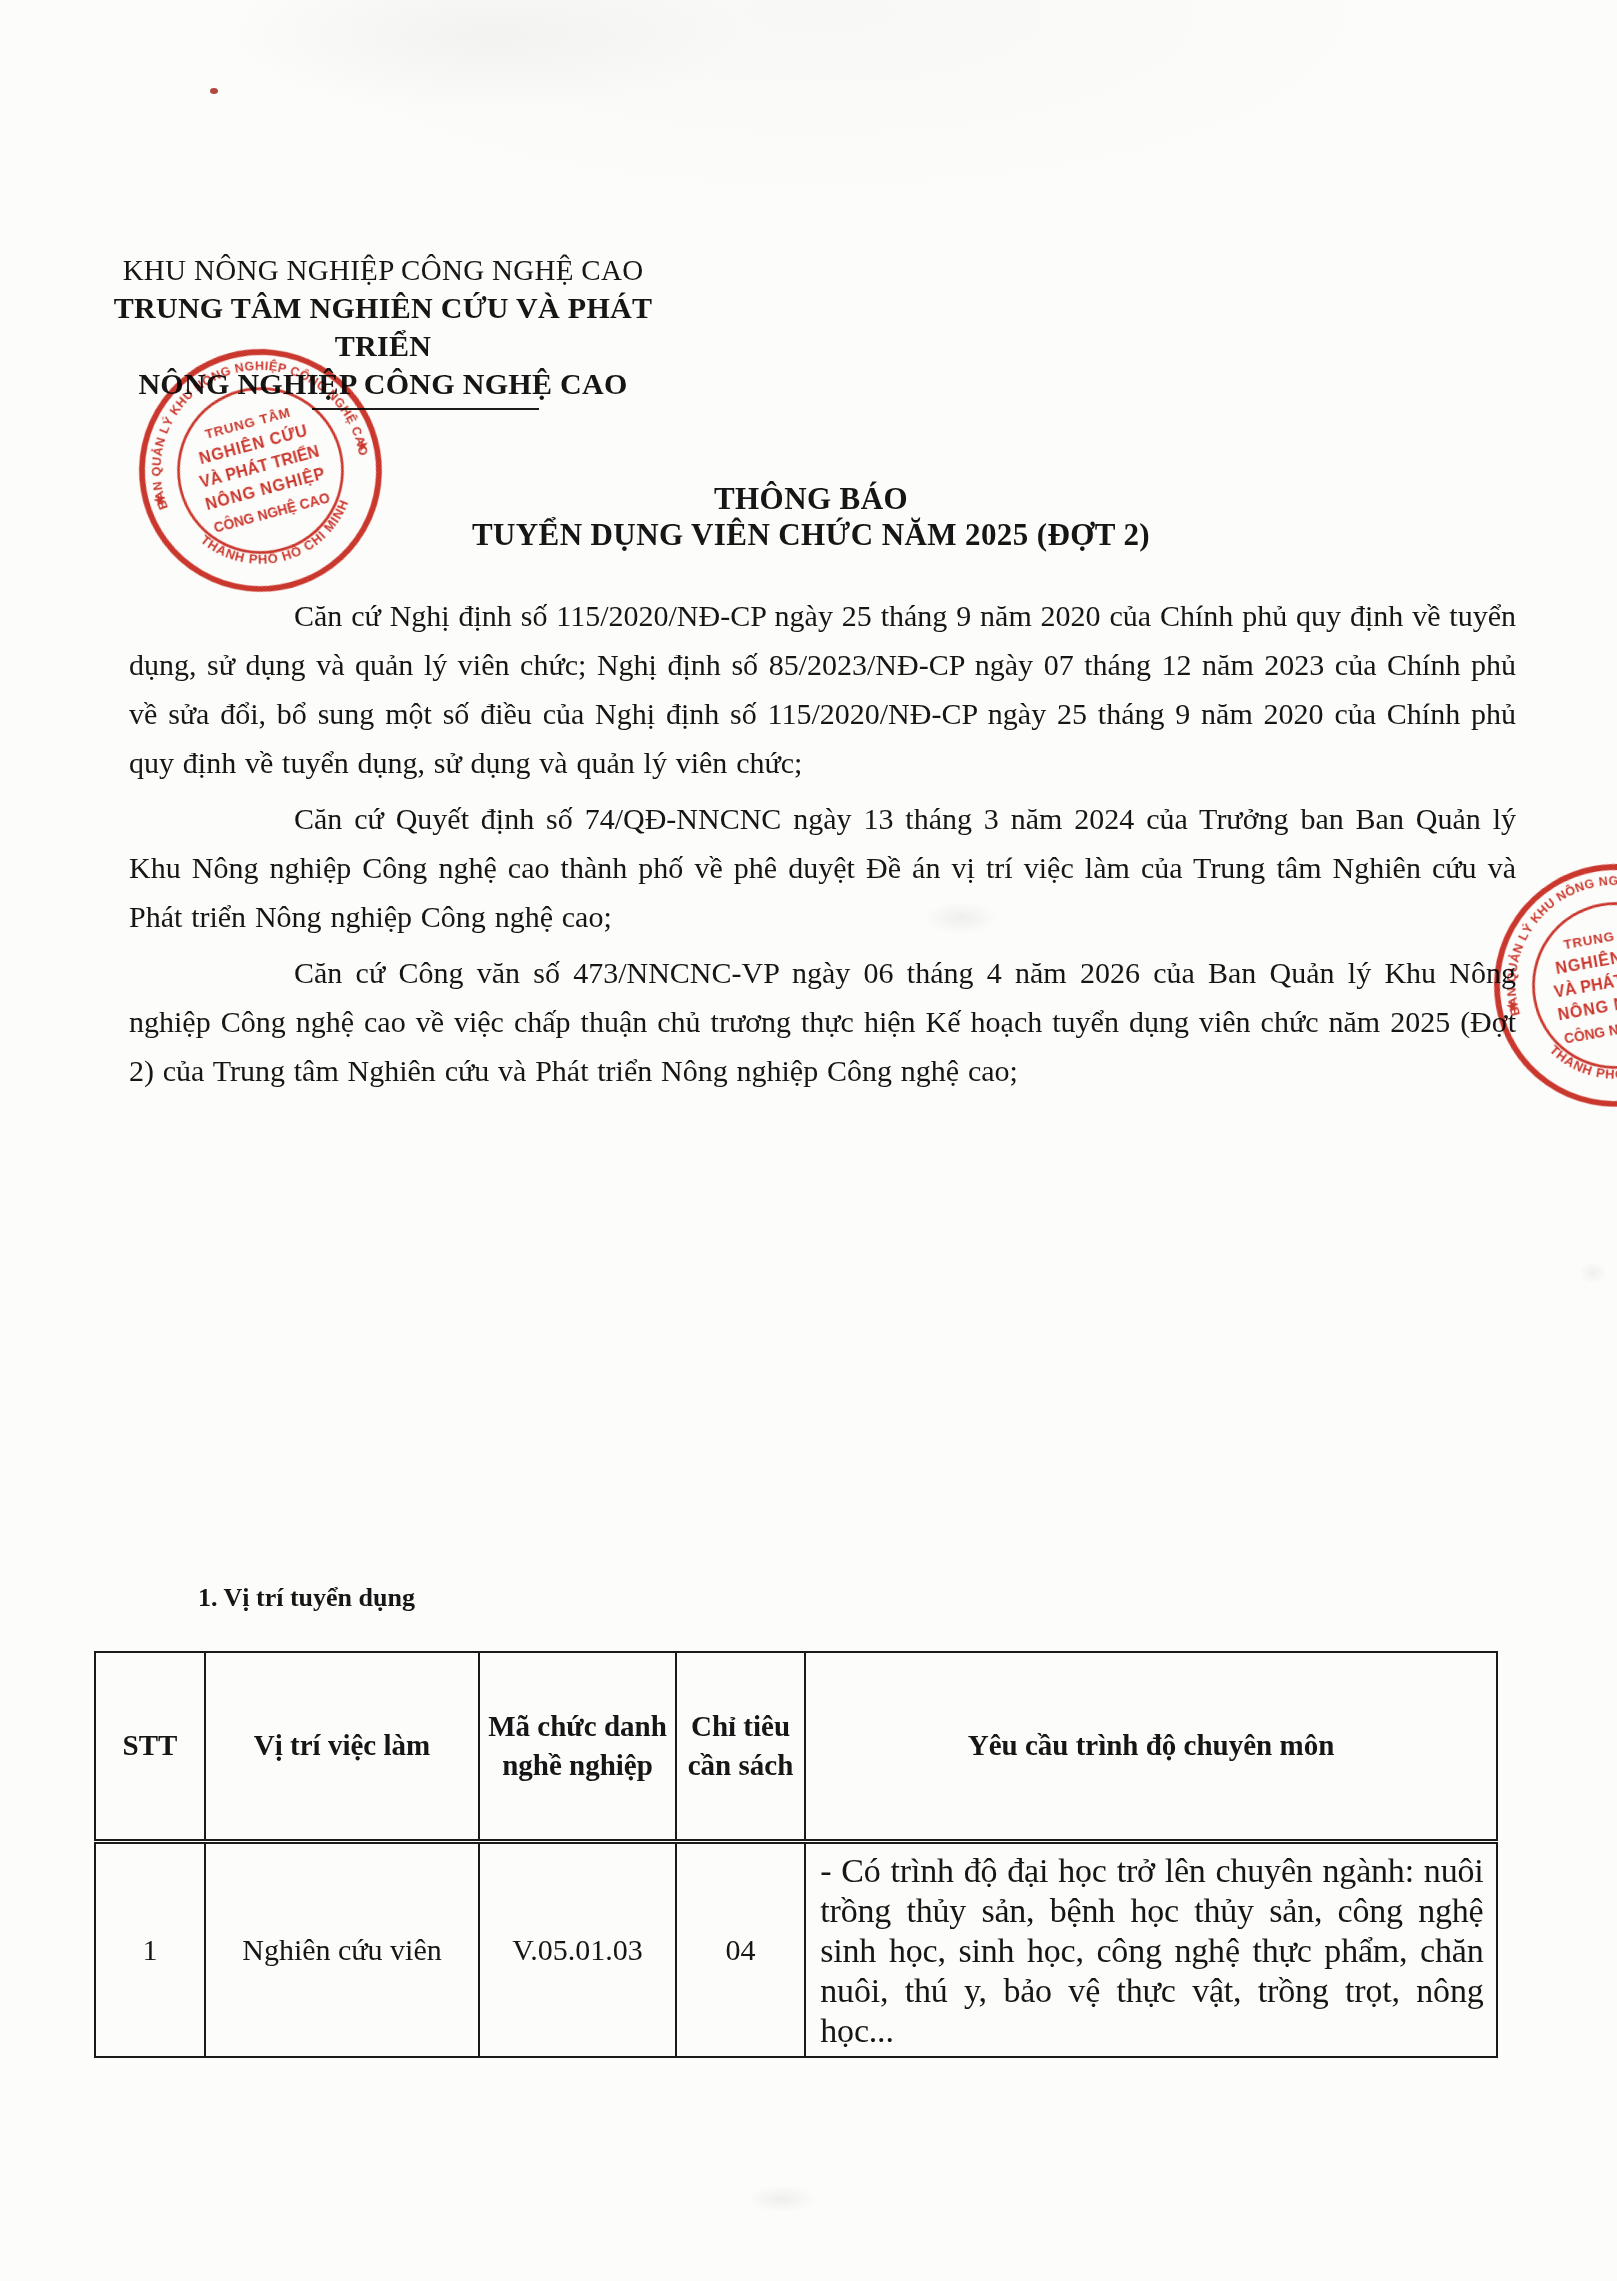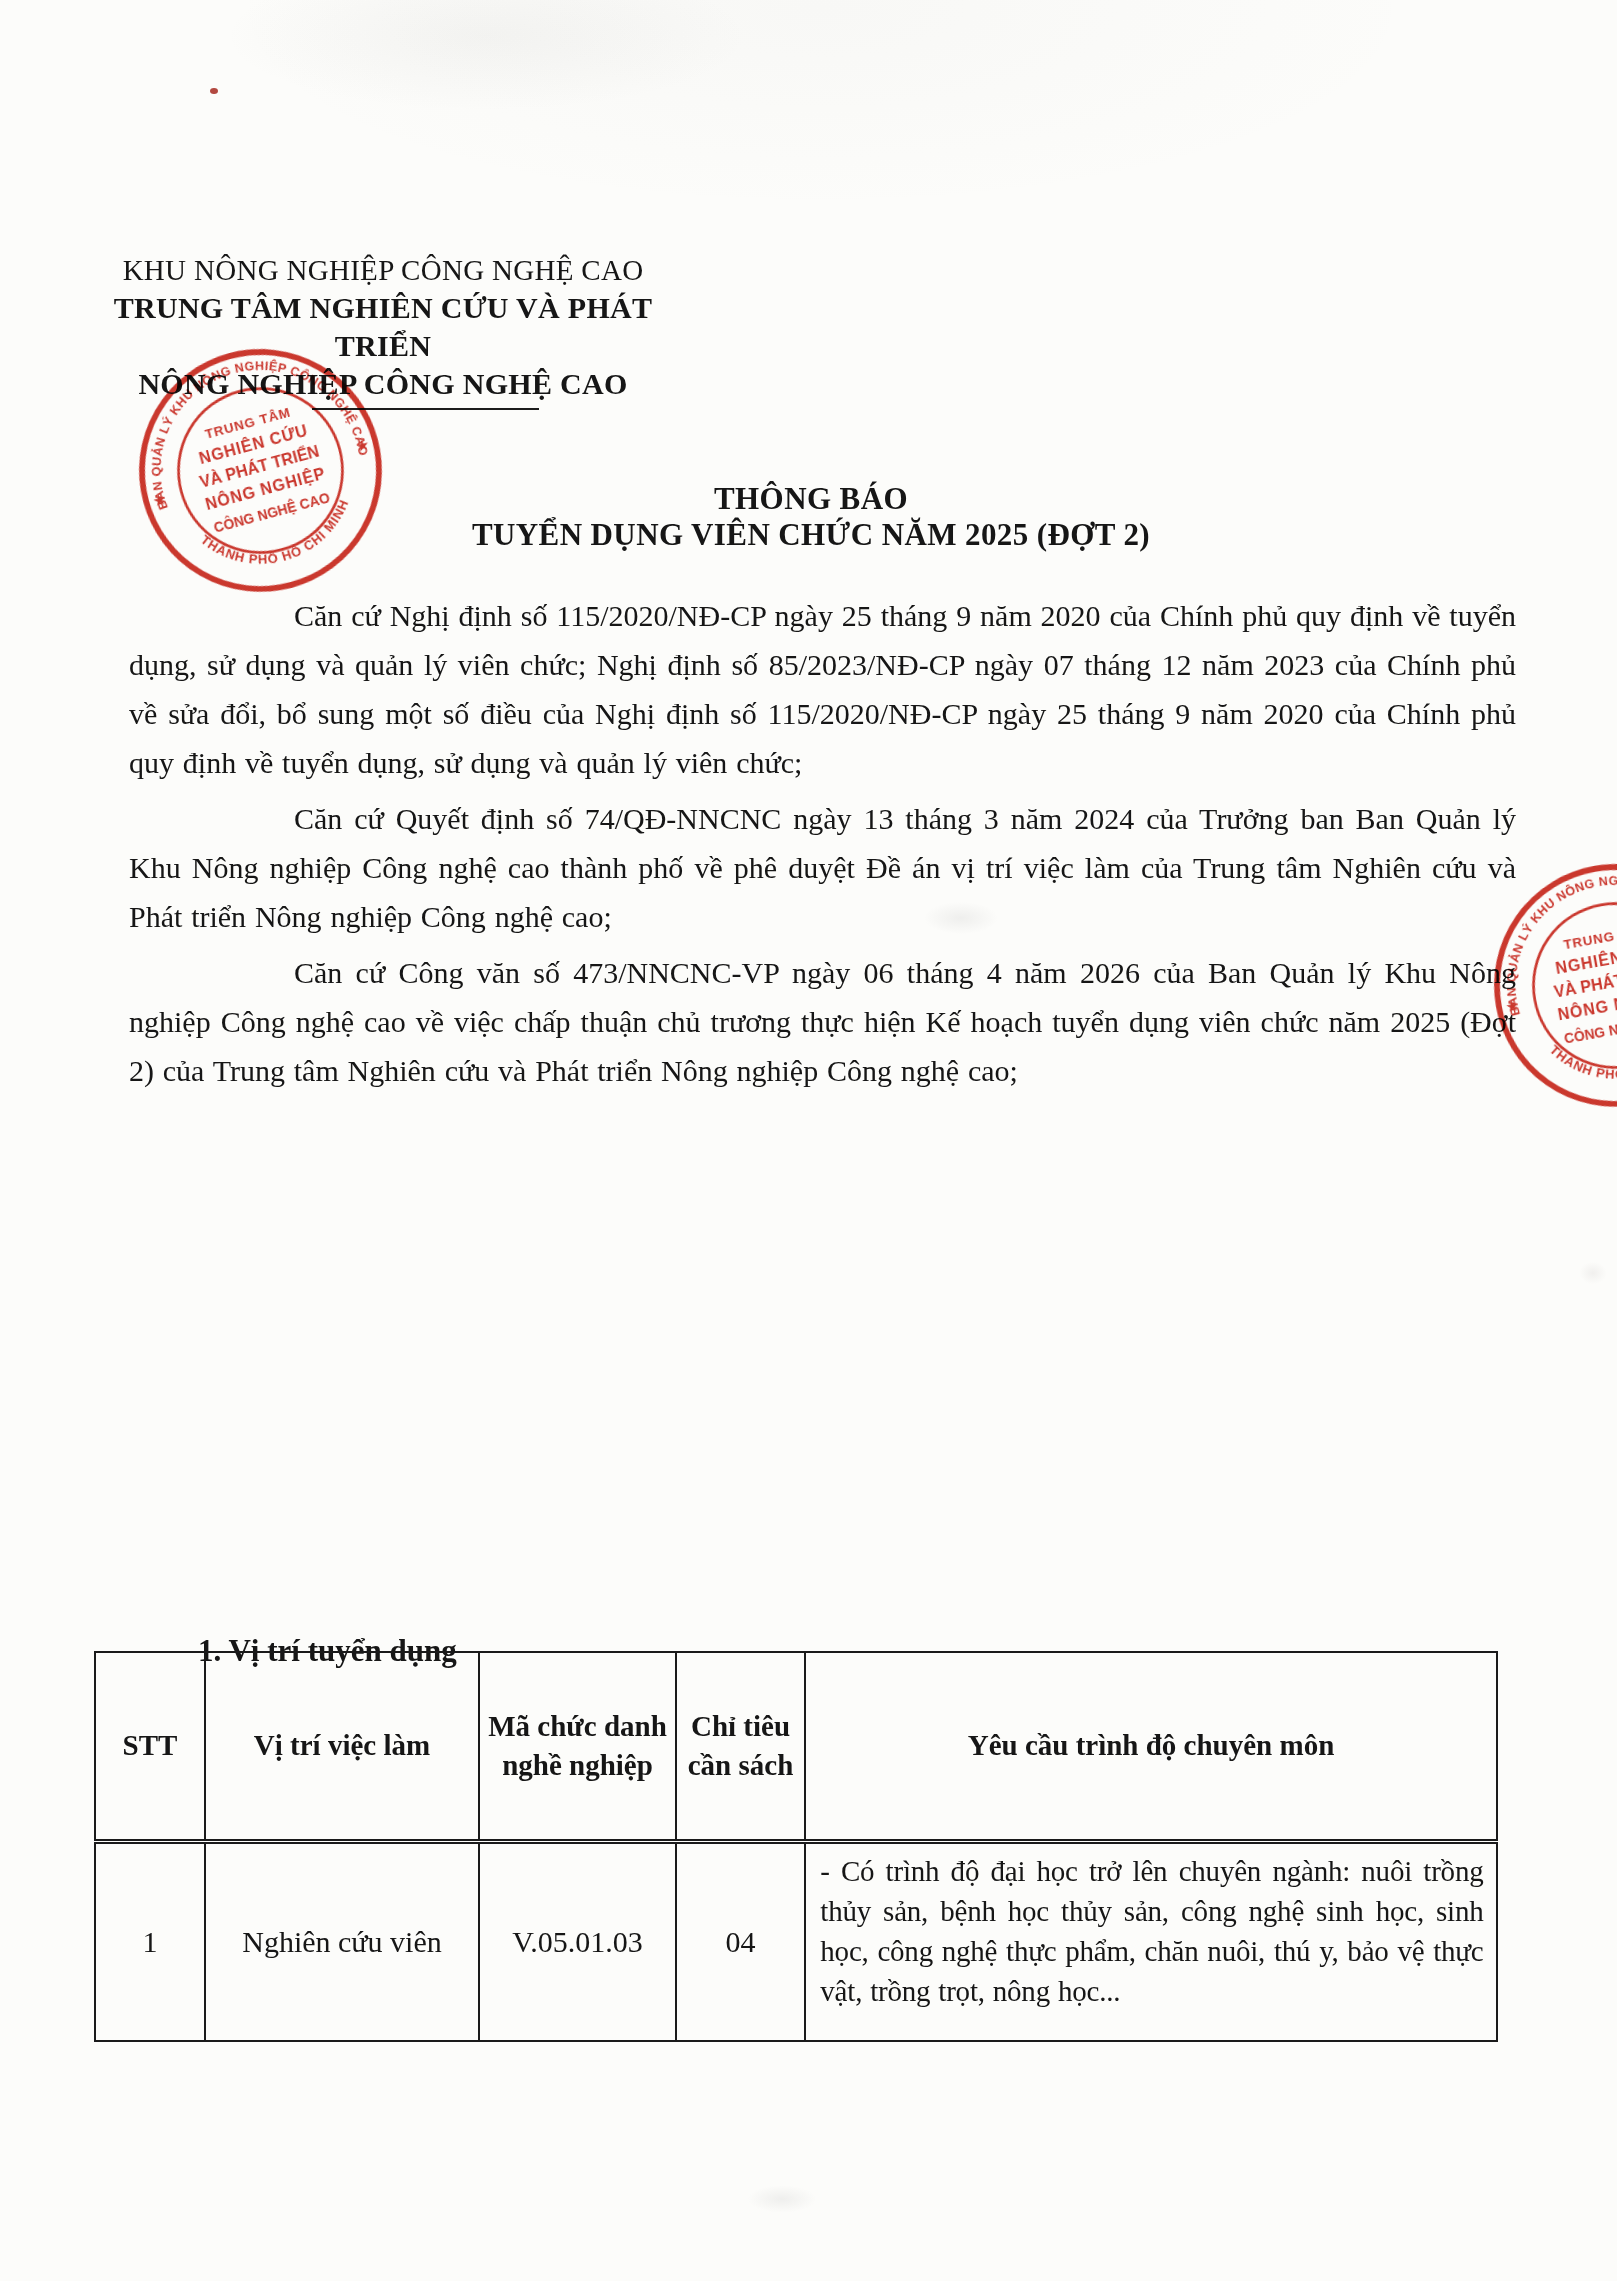"1. Vị trí tuyển dụng" .section-heading { font-size: 31px -> 26px; top: 1633px -> 1583px }
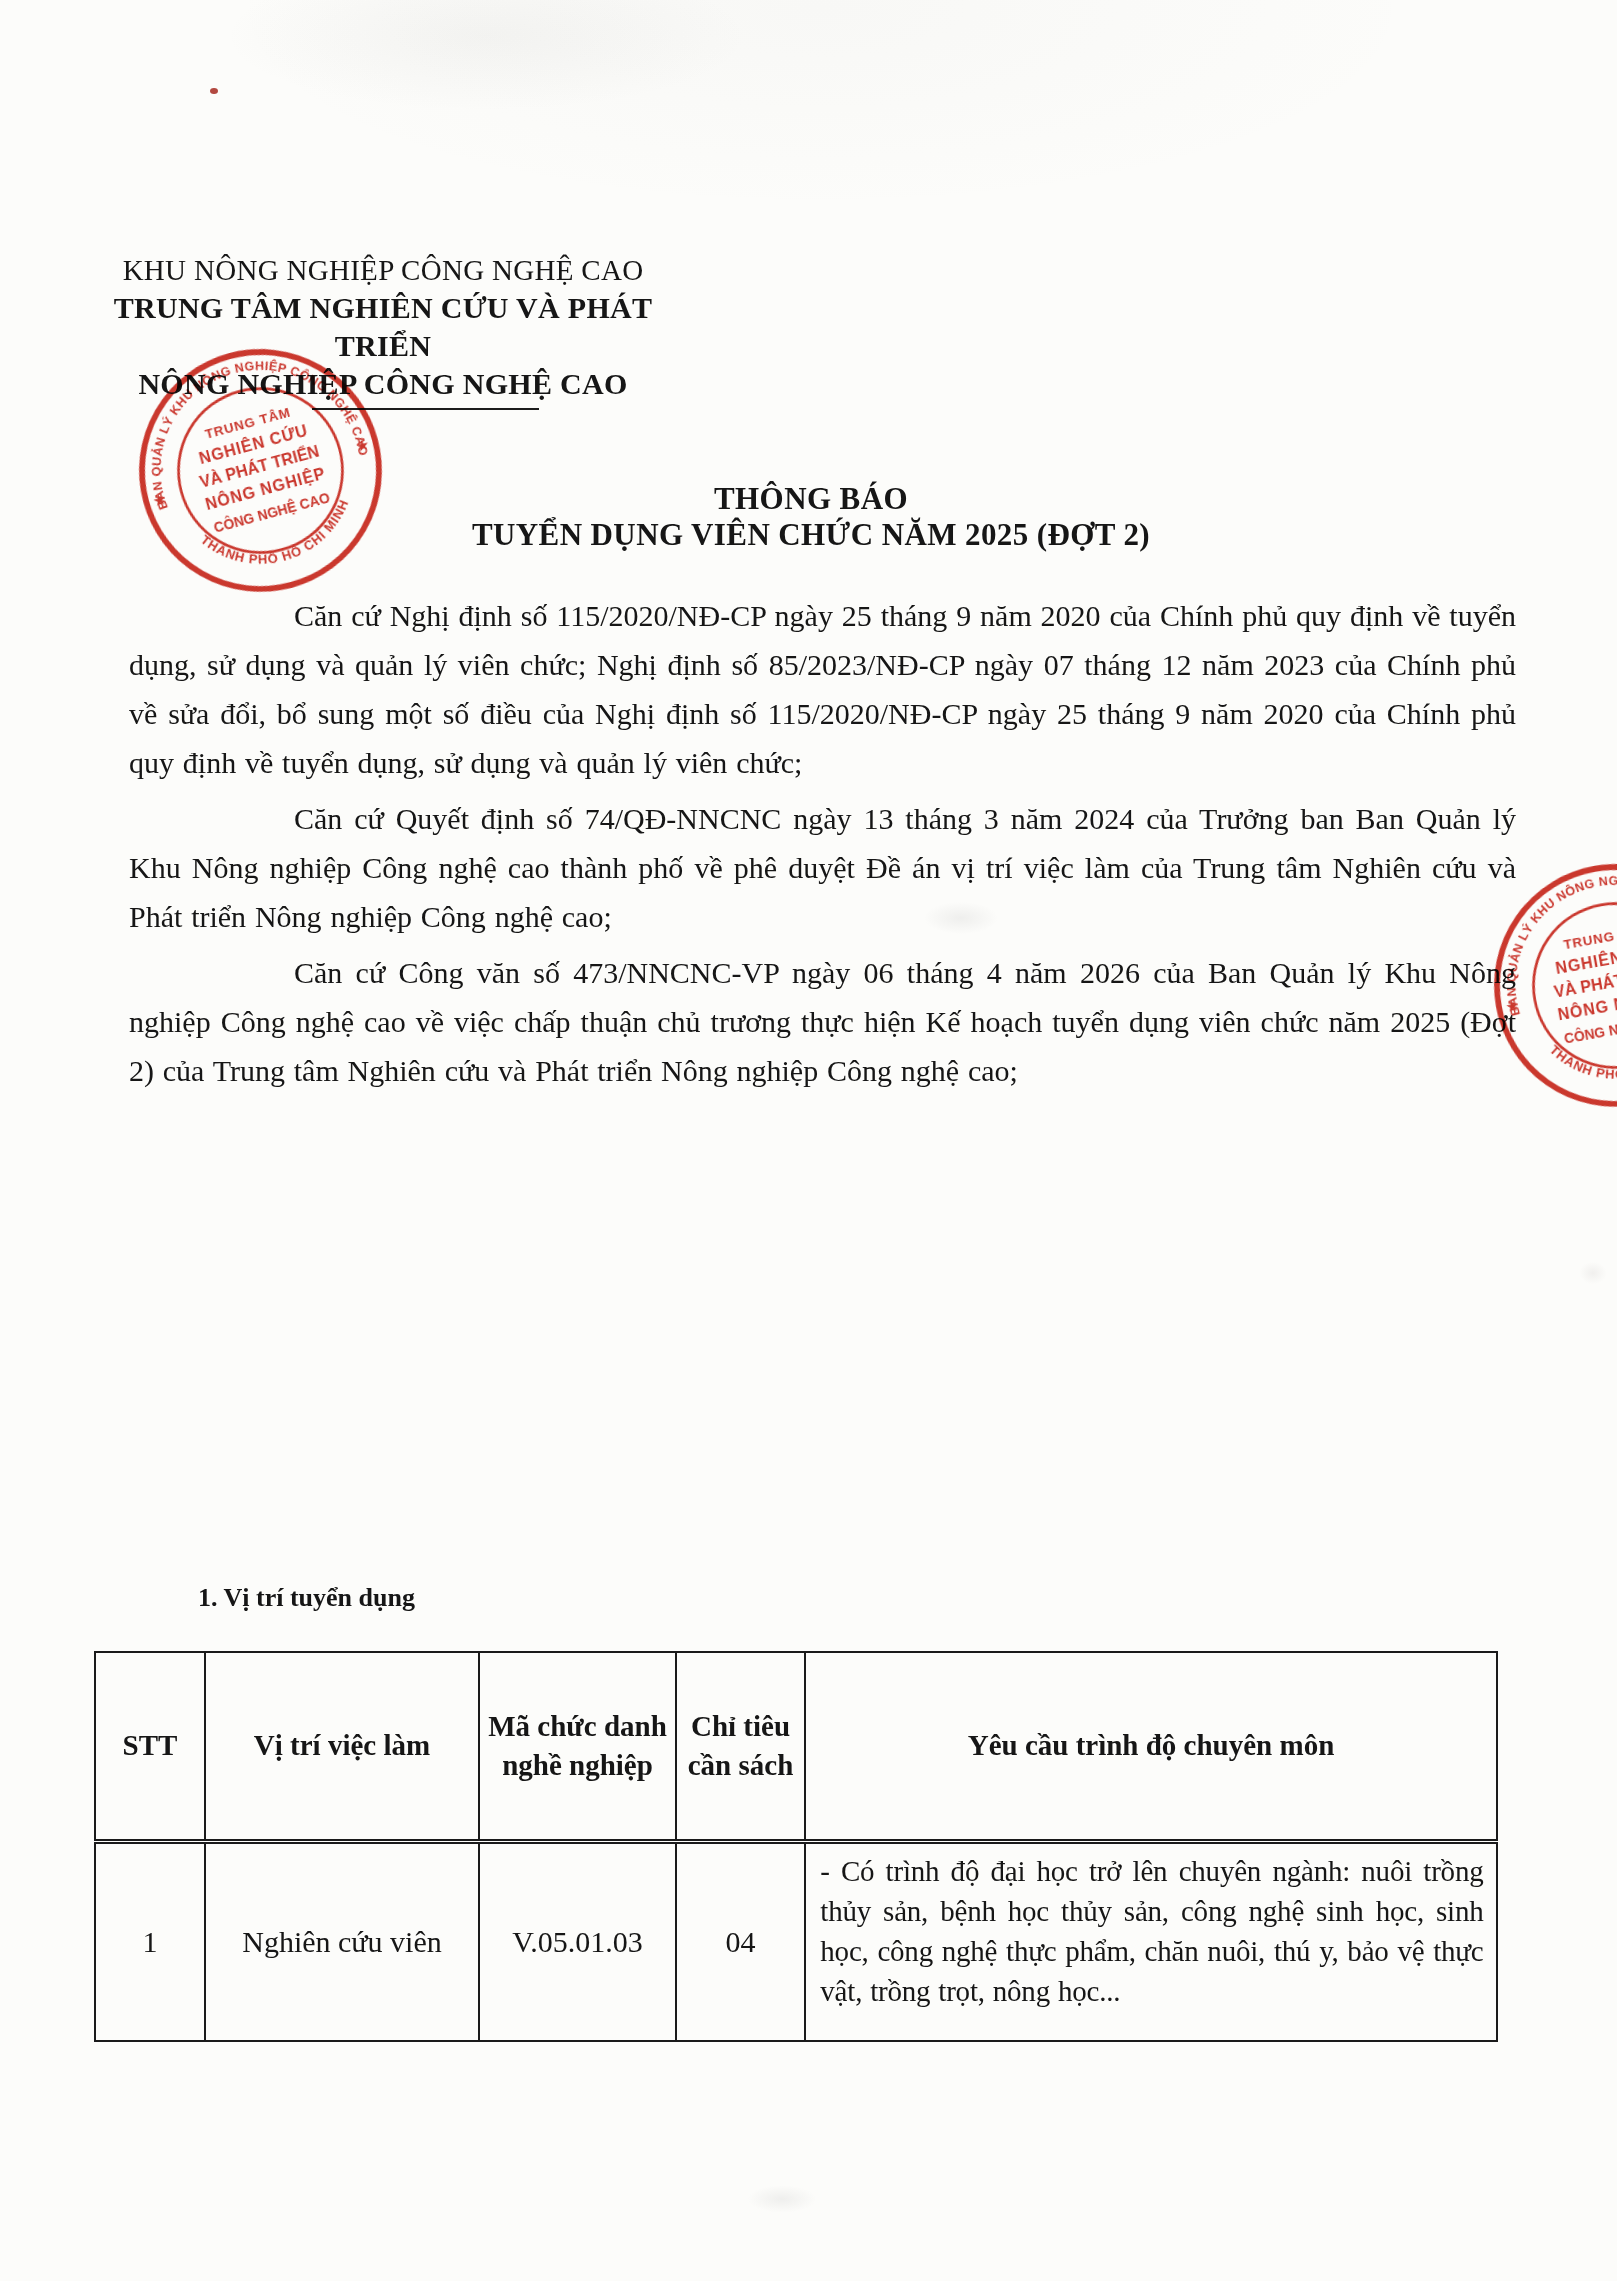"- Có trình độ đại" table.positions td.req { font-size: 29px -> 34px }
